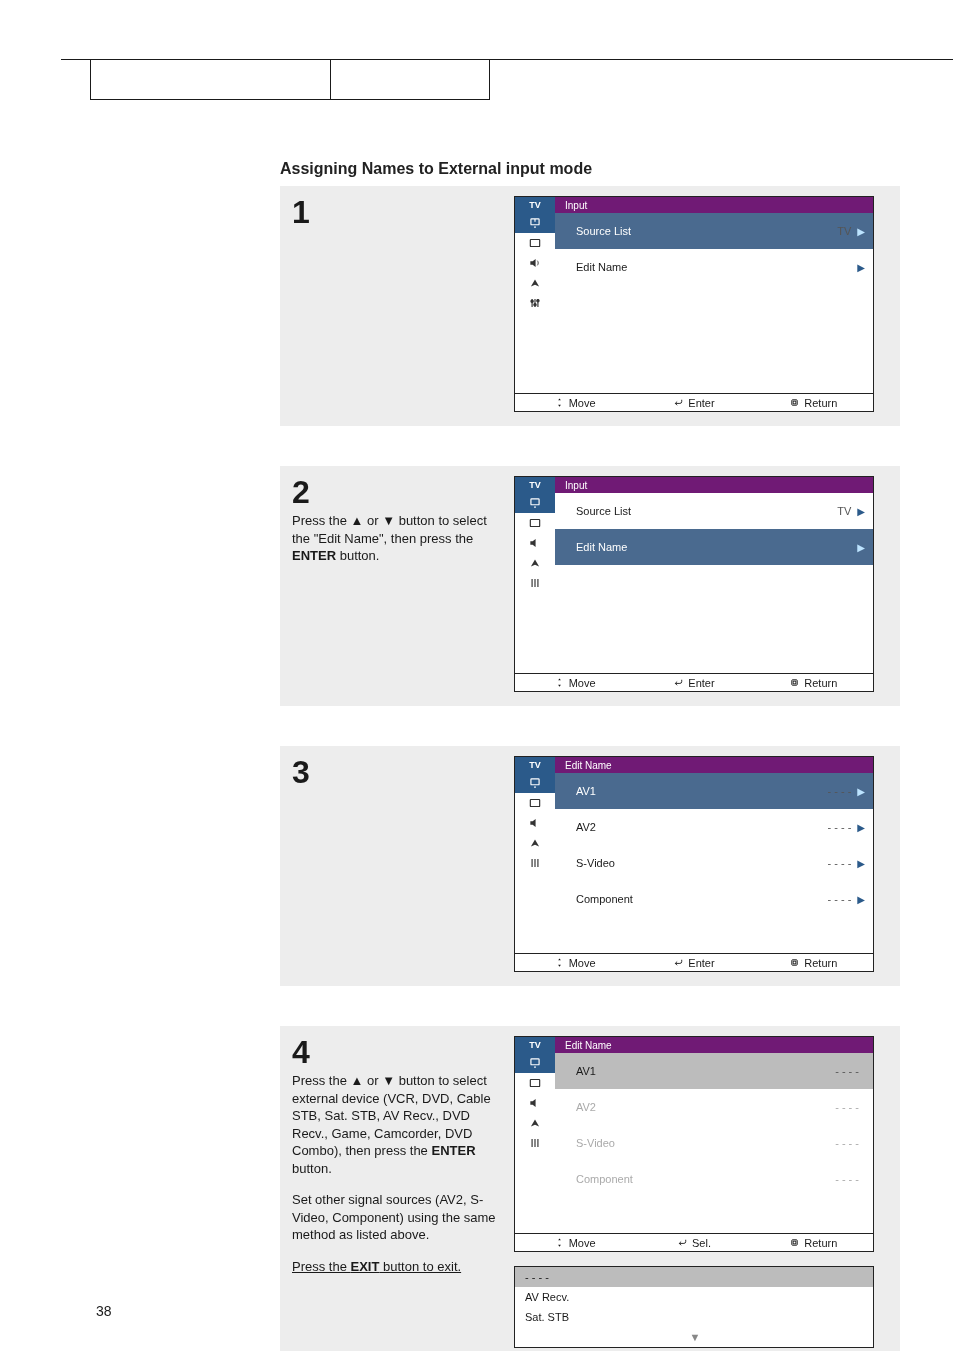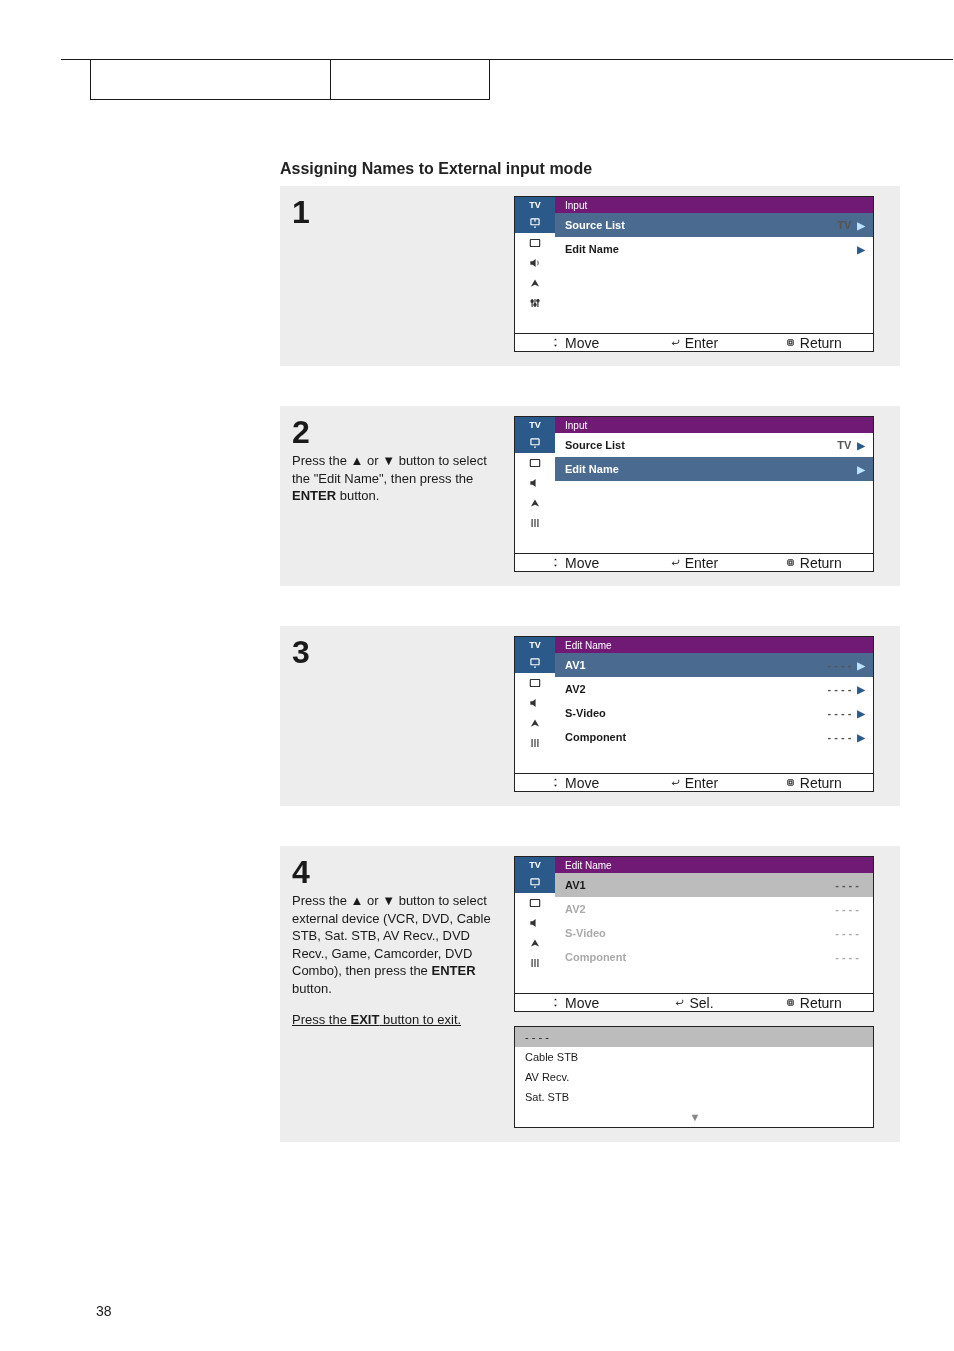"Source List" .menu-row { font-weight: bold -> none; height: 24px -> 36px; padding: 0 8px 0 10px -> 0 8px 0 21px }
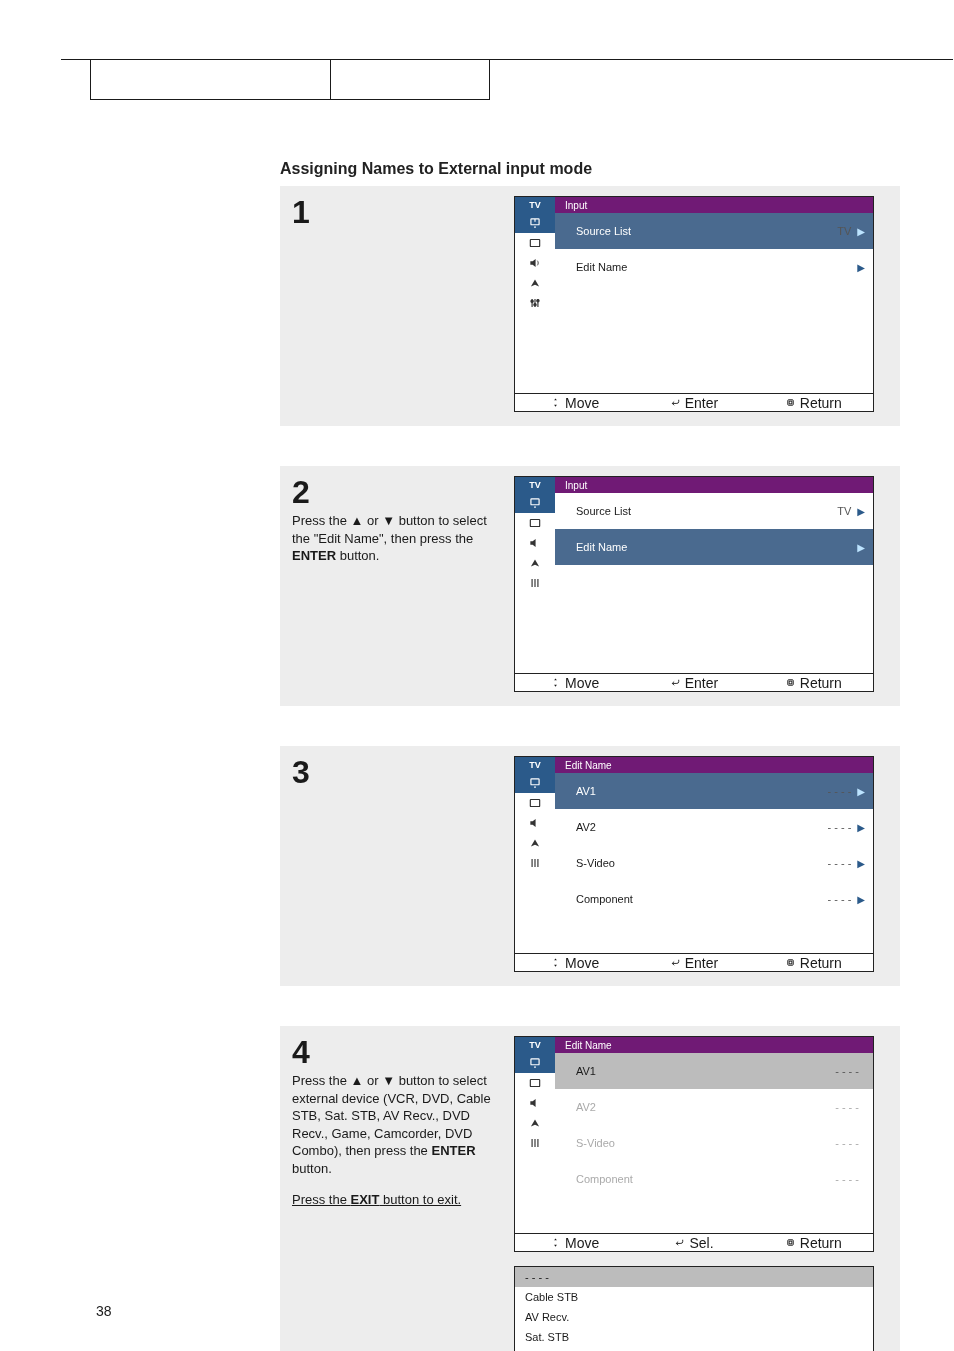"Move" .menu-footer { font-size: 14px -> 11px }
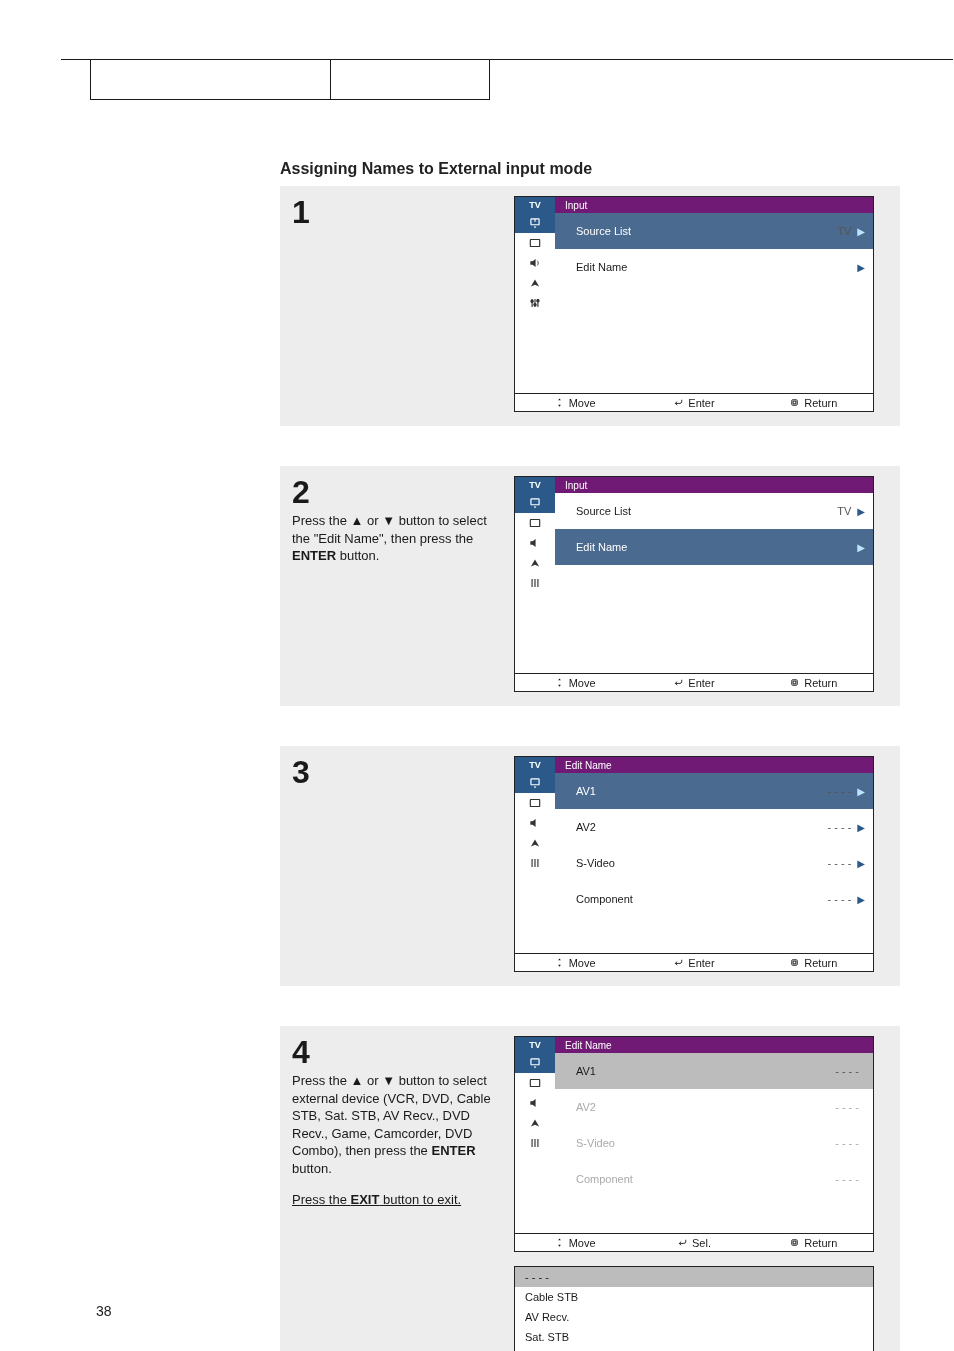"Set other signal sources (AV2," p { html: none -> <p>Set other signal sources (AV2, S-Video, Component) using the same method as listed above.</p> }
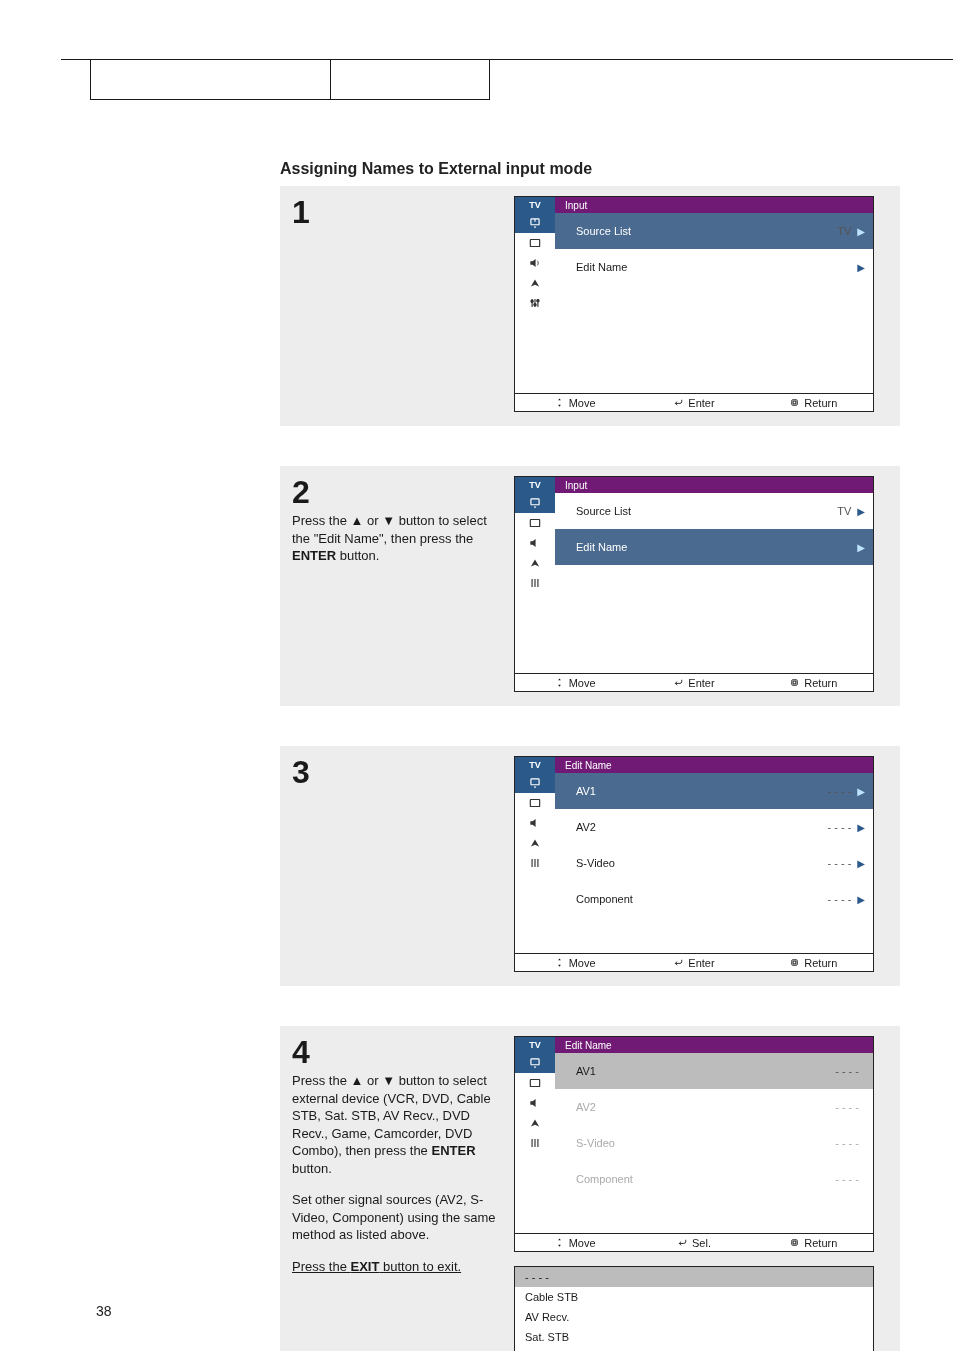"Cable STB" div.opt-row { html: <div>Cable STB</div> -> none }
